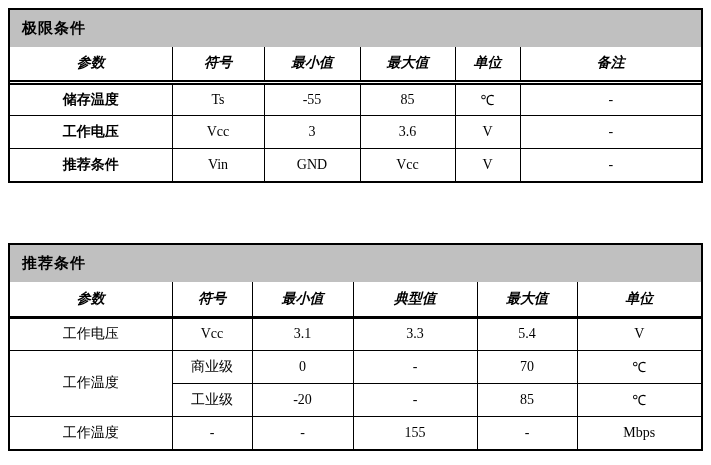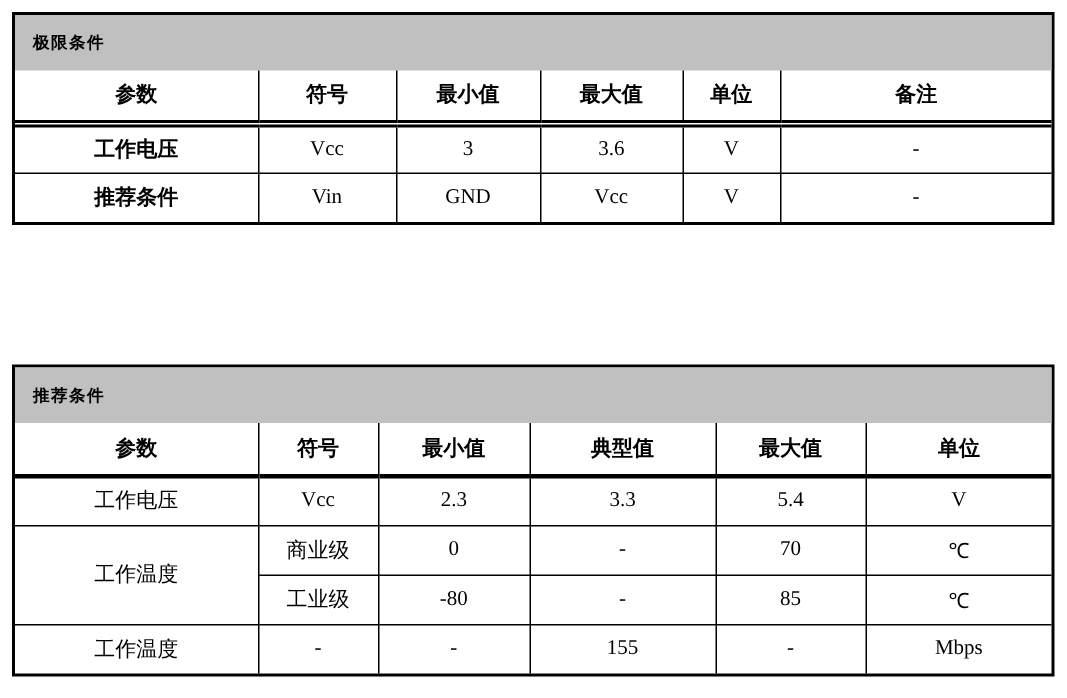"极限条件" .tbl-title { font-size: 11px -> 15px }
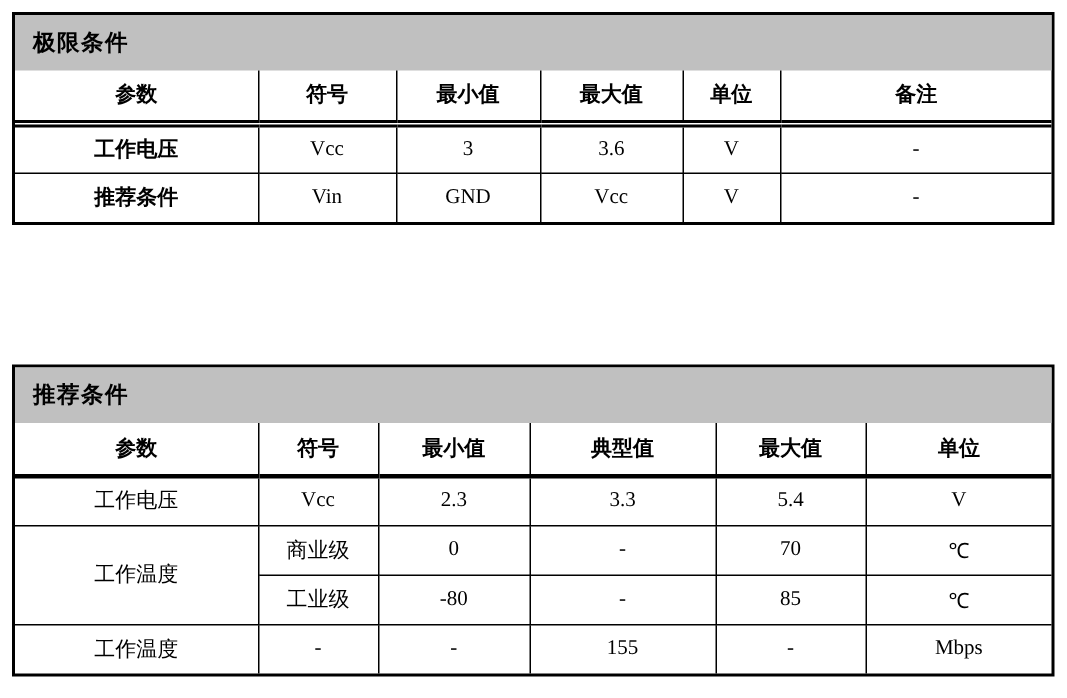"参数" table.grid thead th { font-style: none -> italic }
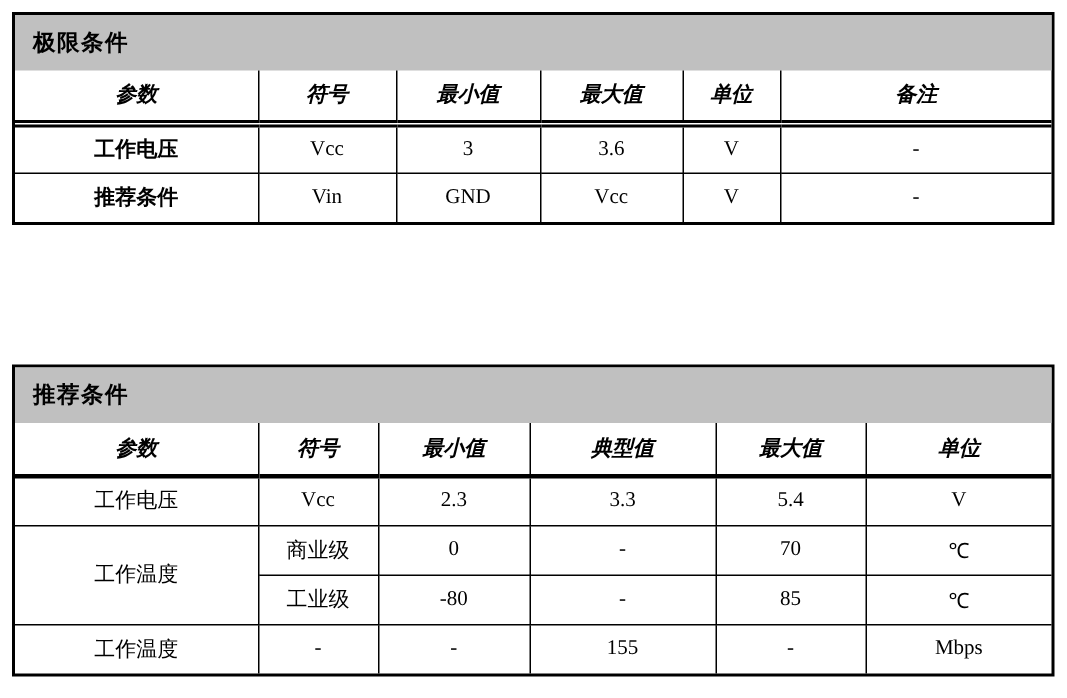"储存温度" tr { html: none -> <tr> <td>储存温度</td> <td>Ts</td> <td>-55</td> <td>85</td> <td>℃</td> <td>-</td> </tr> }
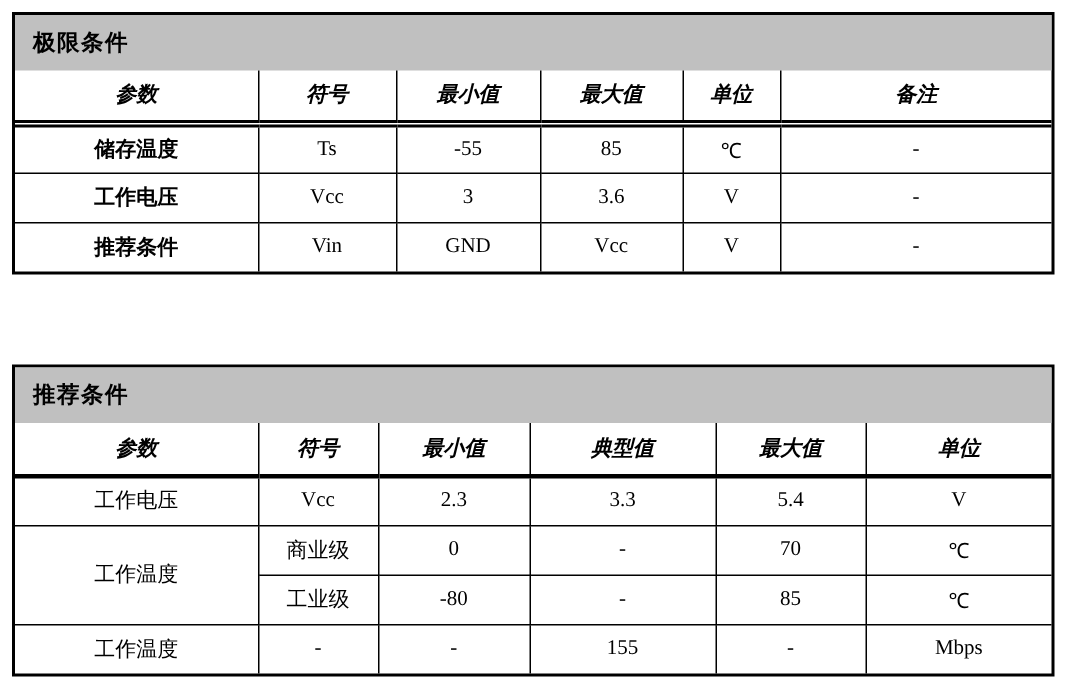"2.3" td { text: 2.3 -> 3.1 }
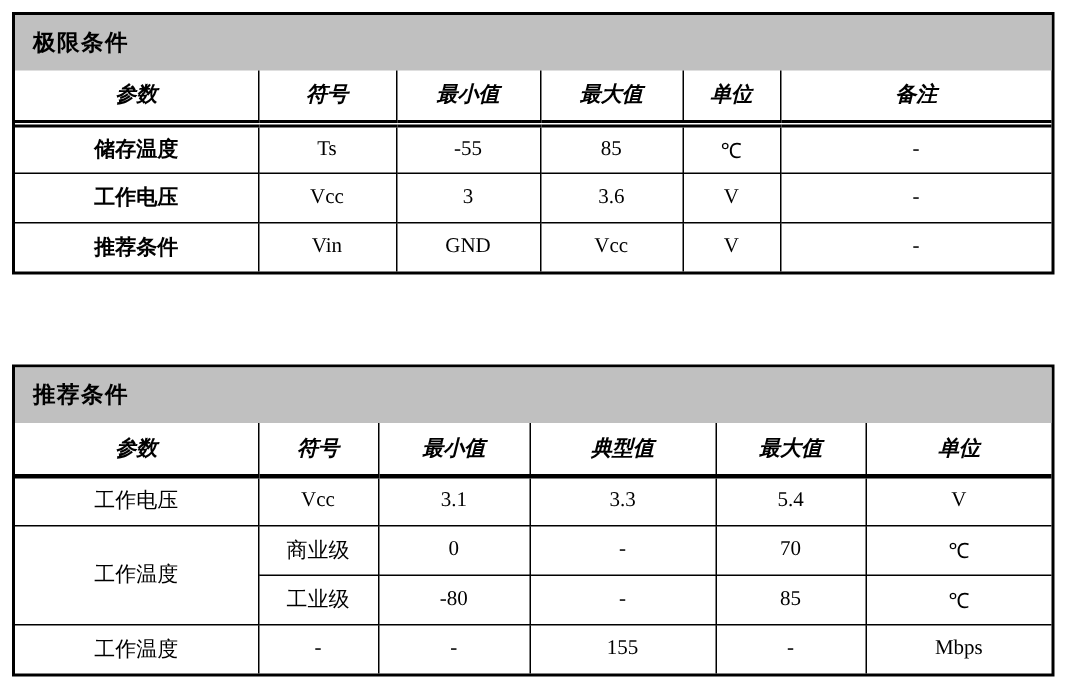"-80" td { text: -80 -> -20 }
